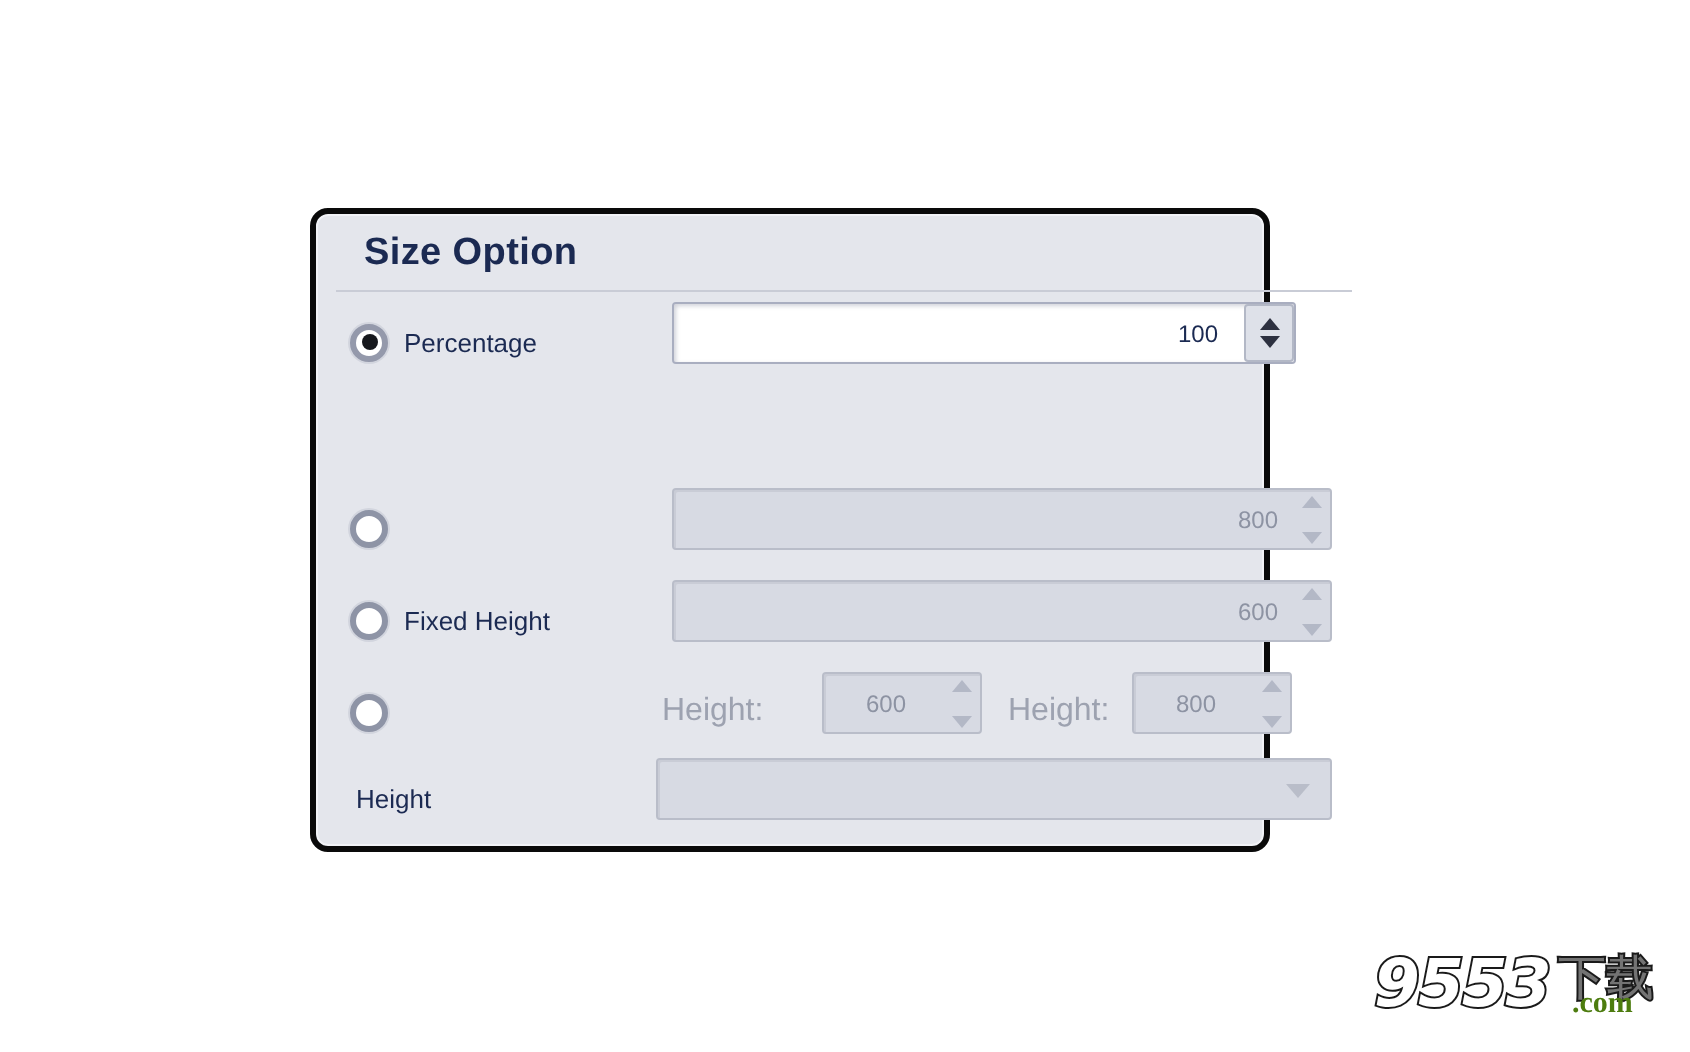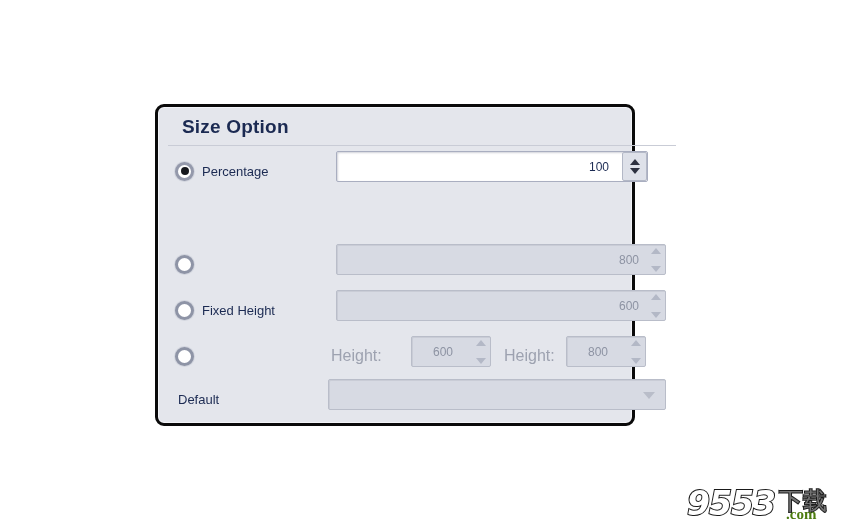"Default" div.opt-label { text: Default -> Height }
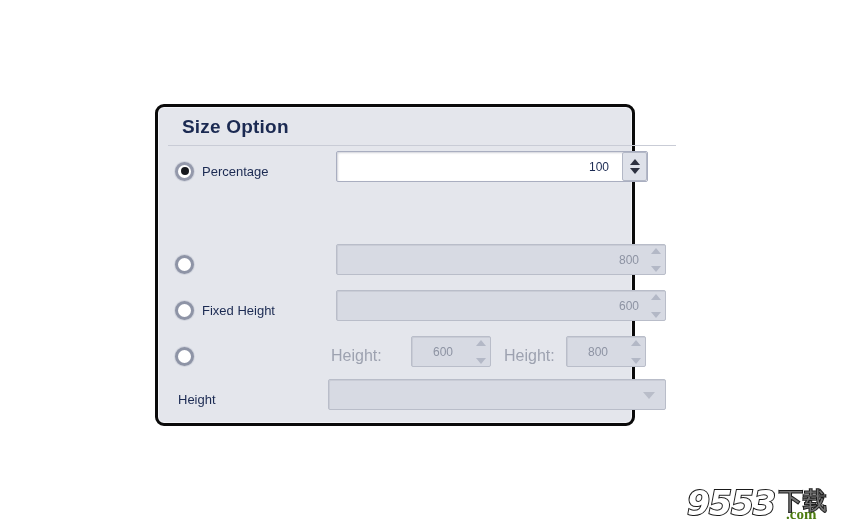"9553" .watermark { bottom: 2px -> 14px }
